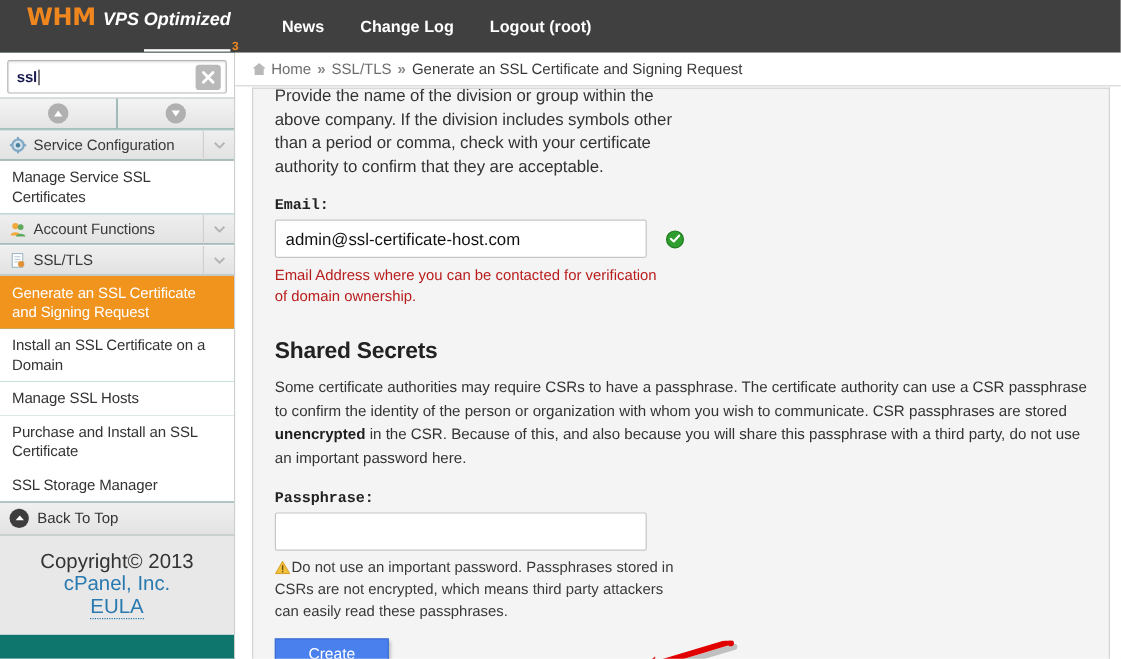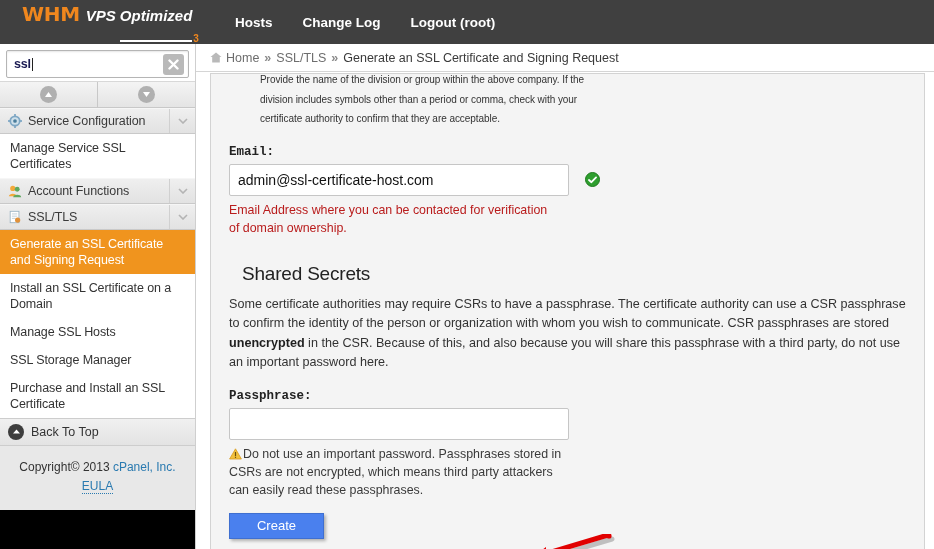"Hosts" a { text: Hosts -> News }
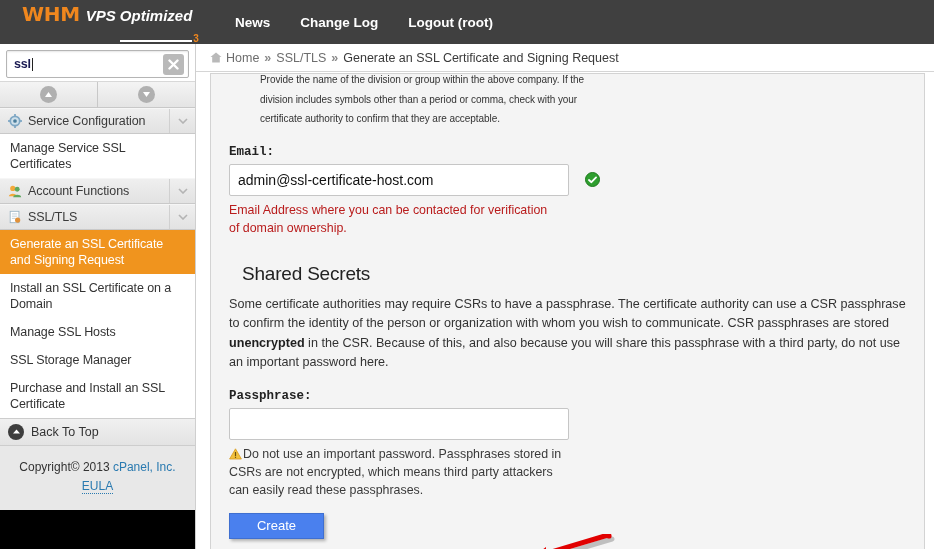"ssl" .sidebar { background: #000000 -> #0f766e }
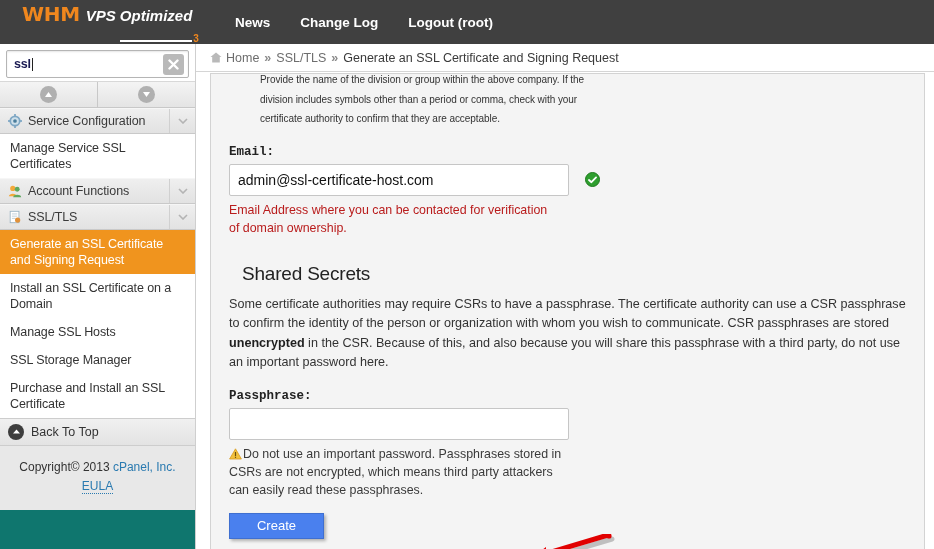"Provide the name of the" .body-text { font-size: 10px -> 14px; margin-left: 31px -> none }
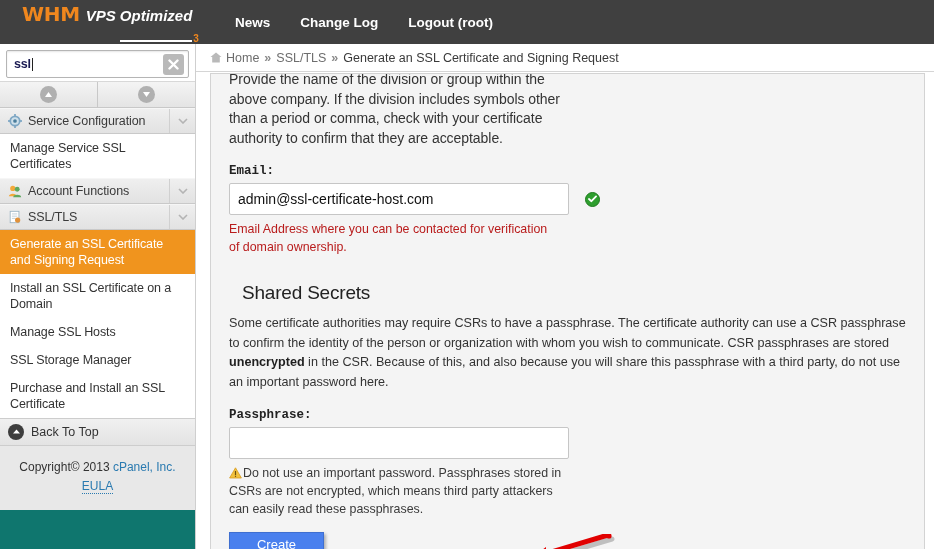"admin@ssl-certificate-host.com" .txt-input { width: 340px -> 310px }
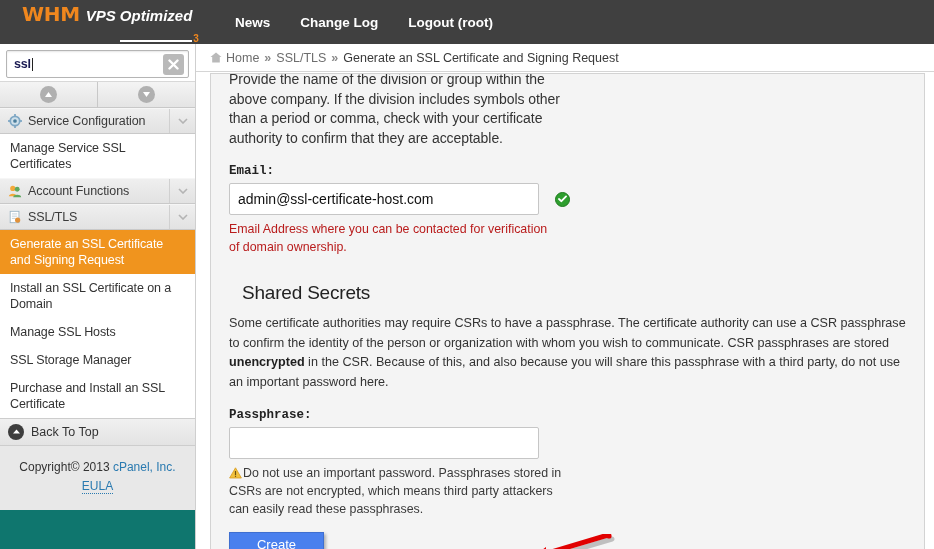"Shared Secrets" h2.sec-title { font-weight: normal -> bold; margin: 26px 0 10px 13px -> 26px 0 10px 0 }
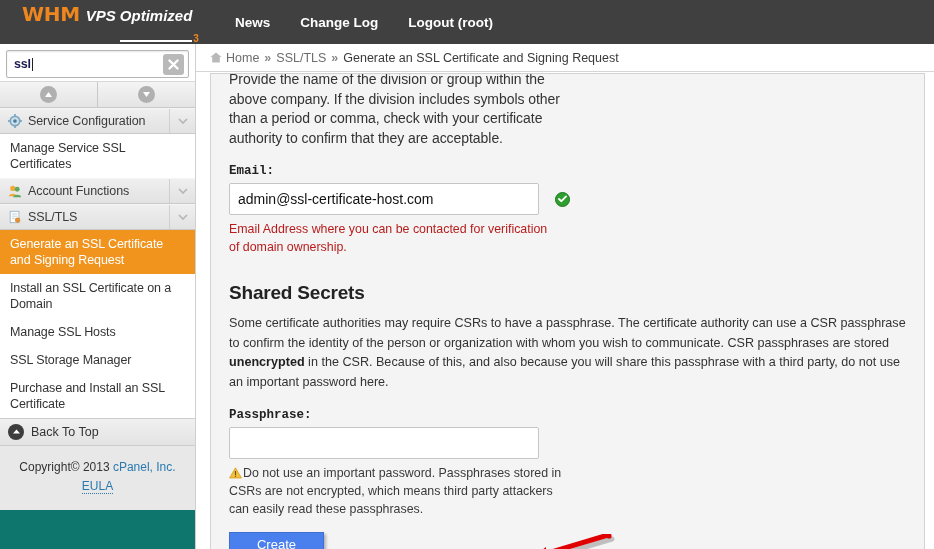"SSL Storage Manager" div.nav-item { order: before "Purchase and Install an SSL" -> after "Purchase and Install an SSL" }
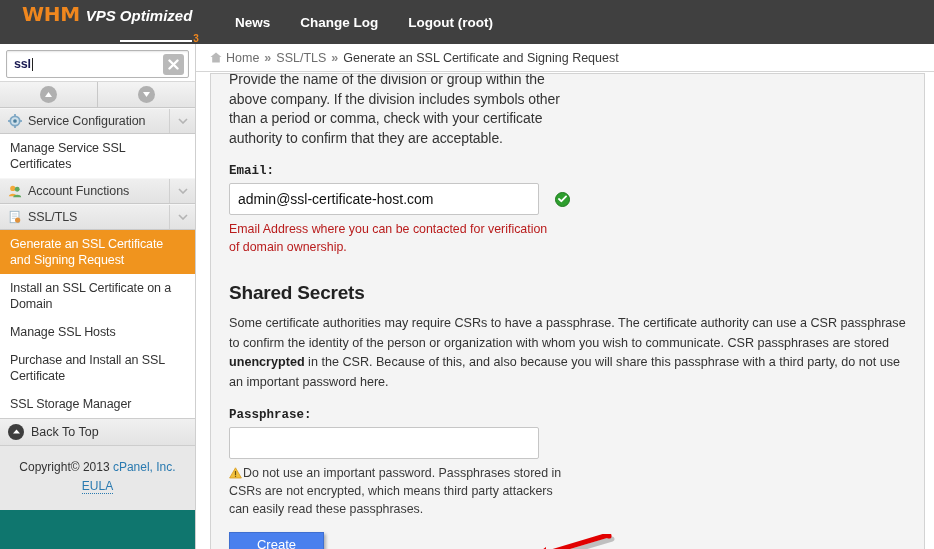"Copyright© 2013 cPanel, Inc." .copyright { font-size: 12px -> 17px }
